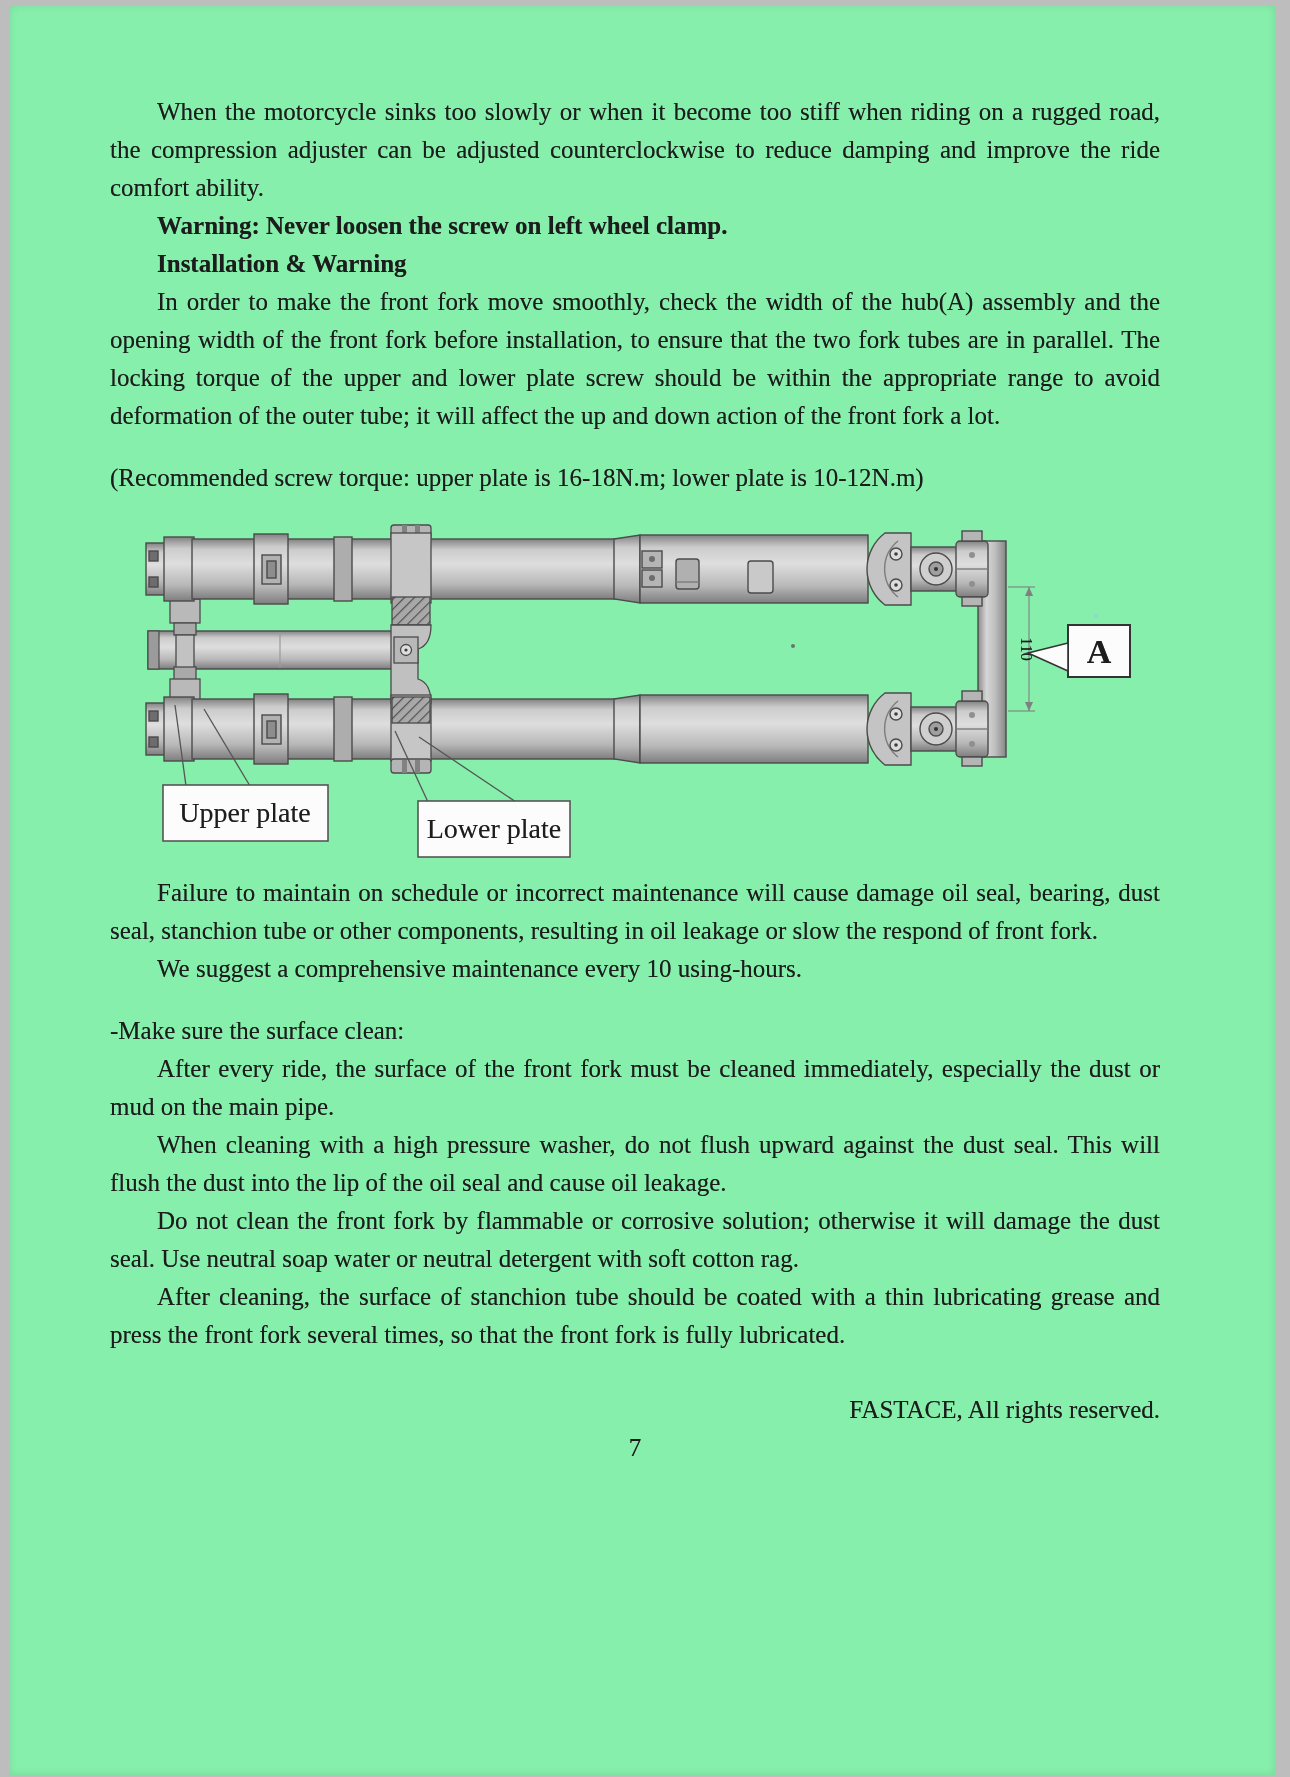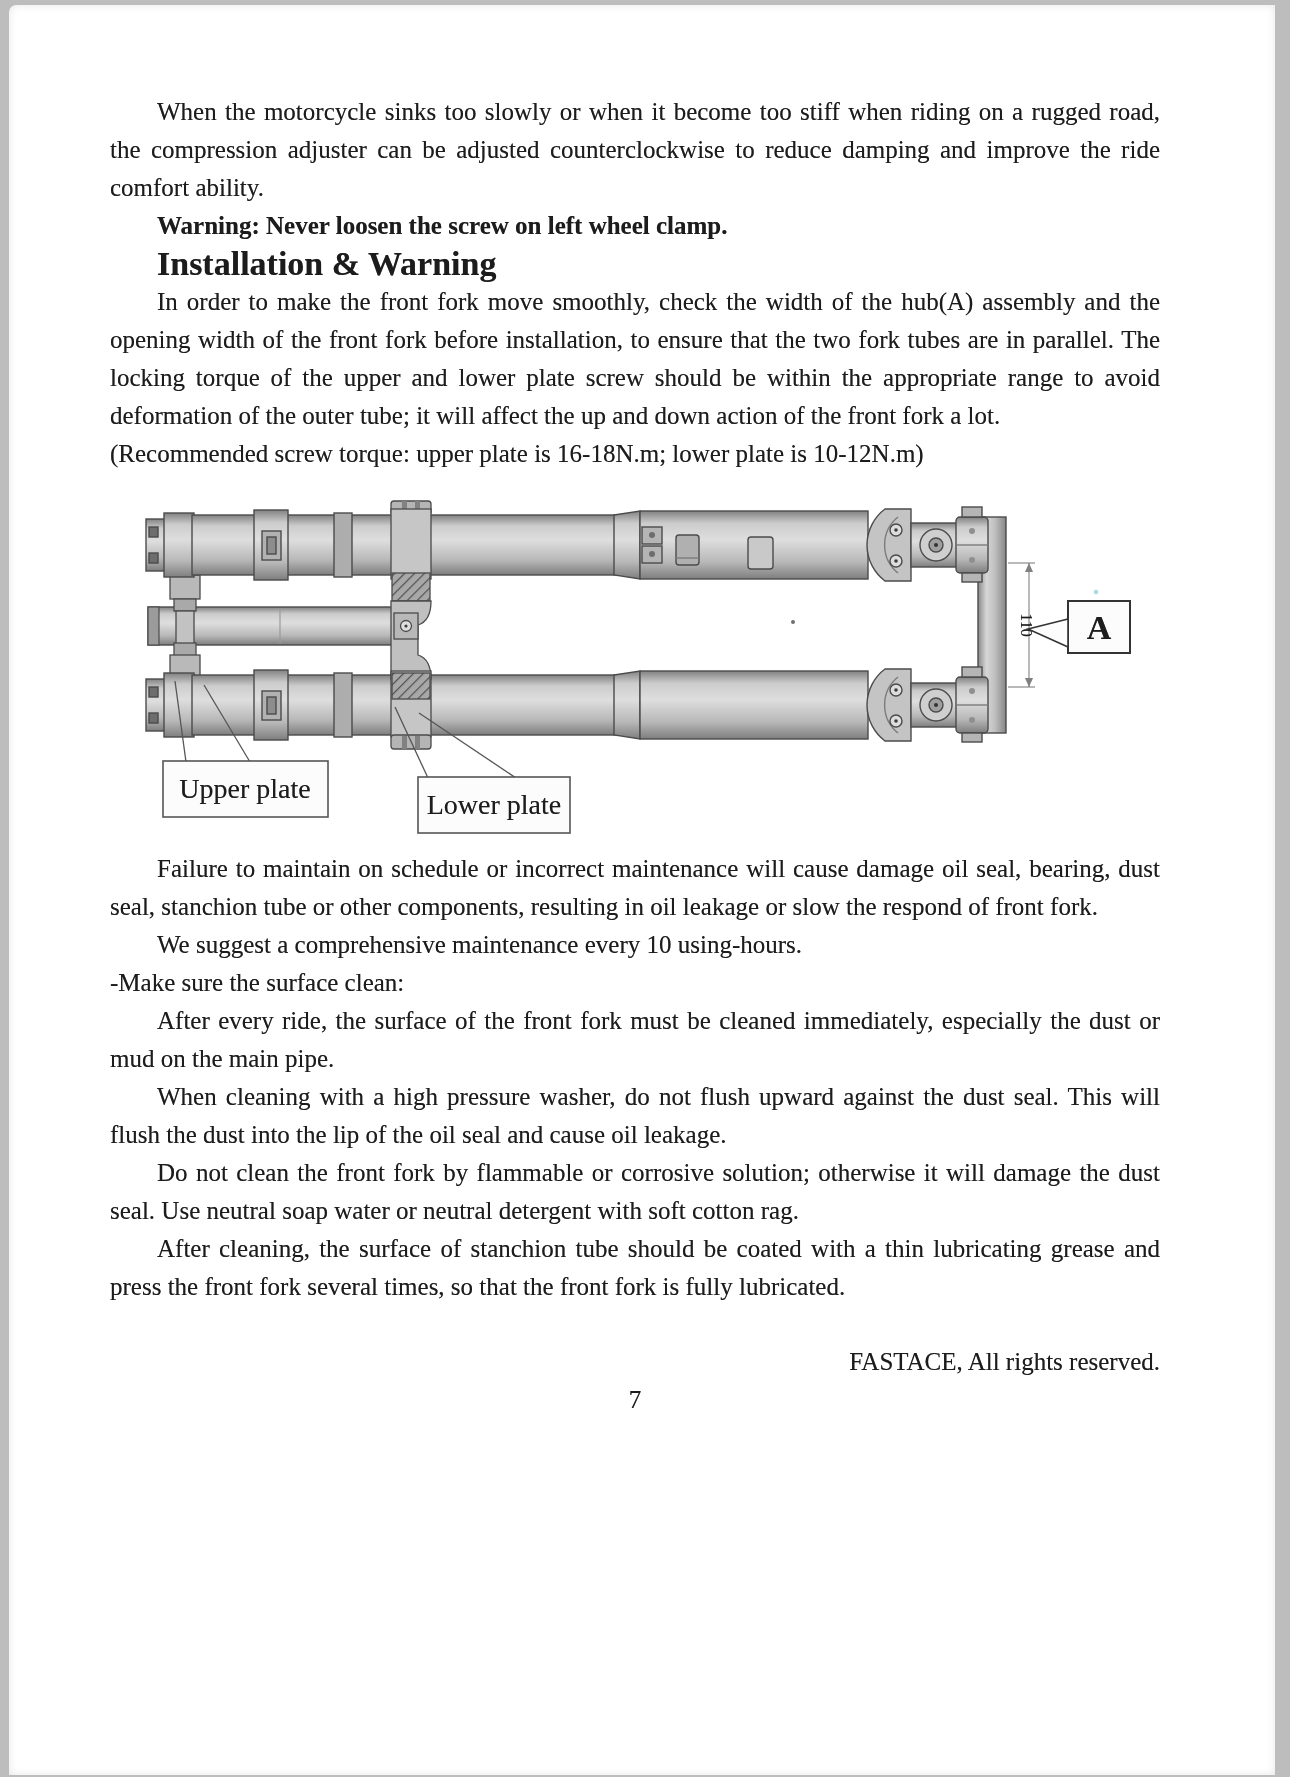"When the motorcycle sinks too" .page { background: #ffffff -> #86efac }
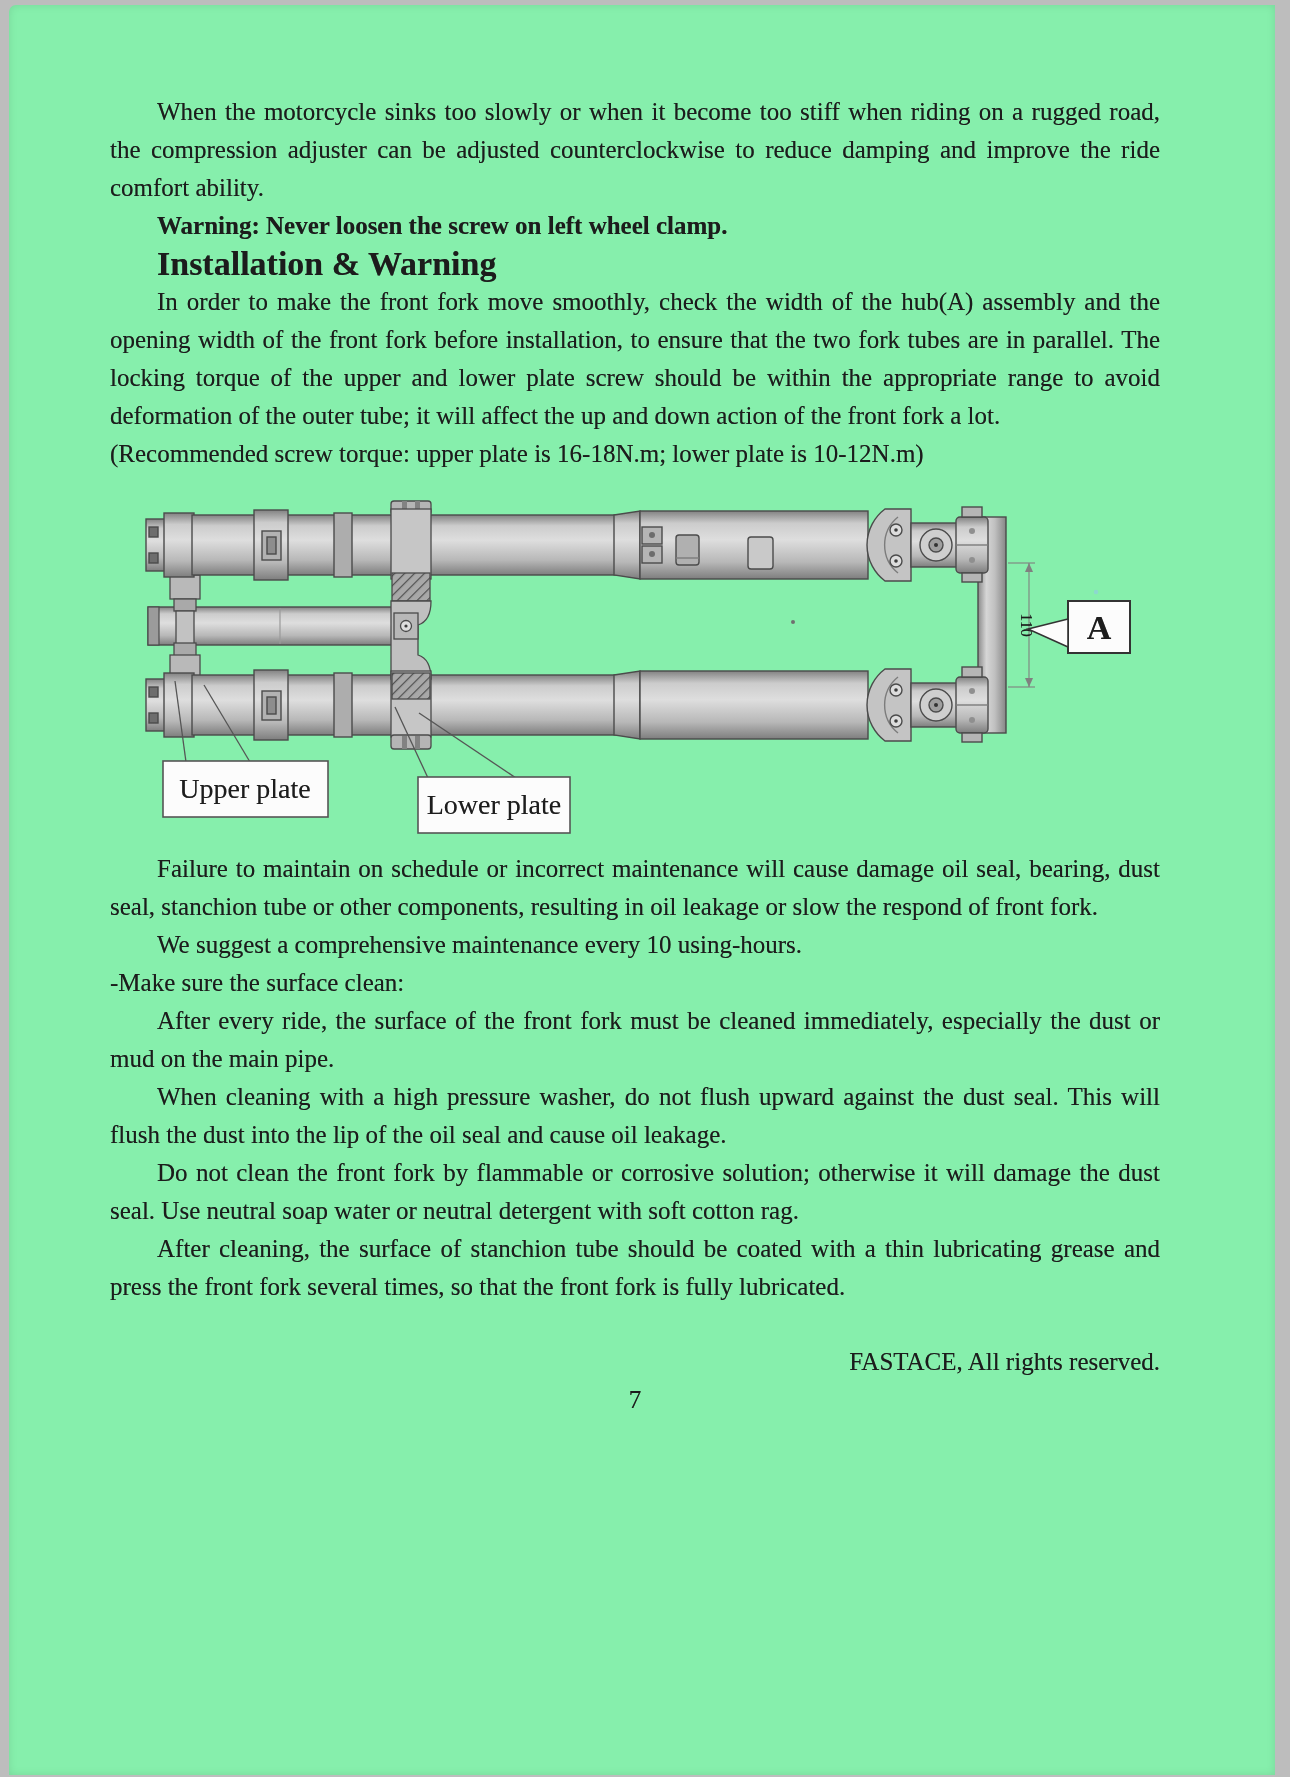"Installation & Warning" .h-install { font-size: 34px -> 25px }
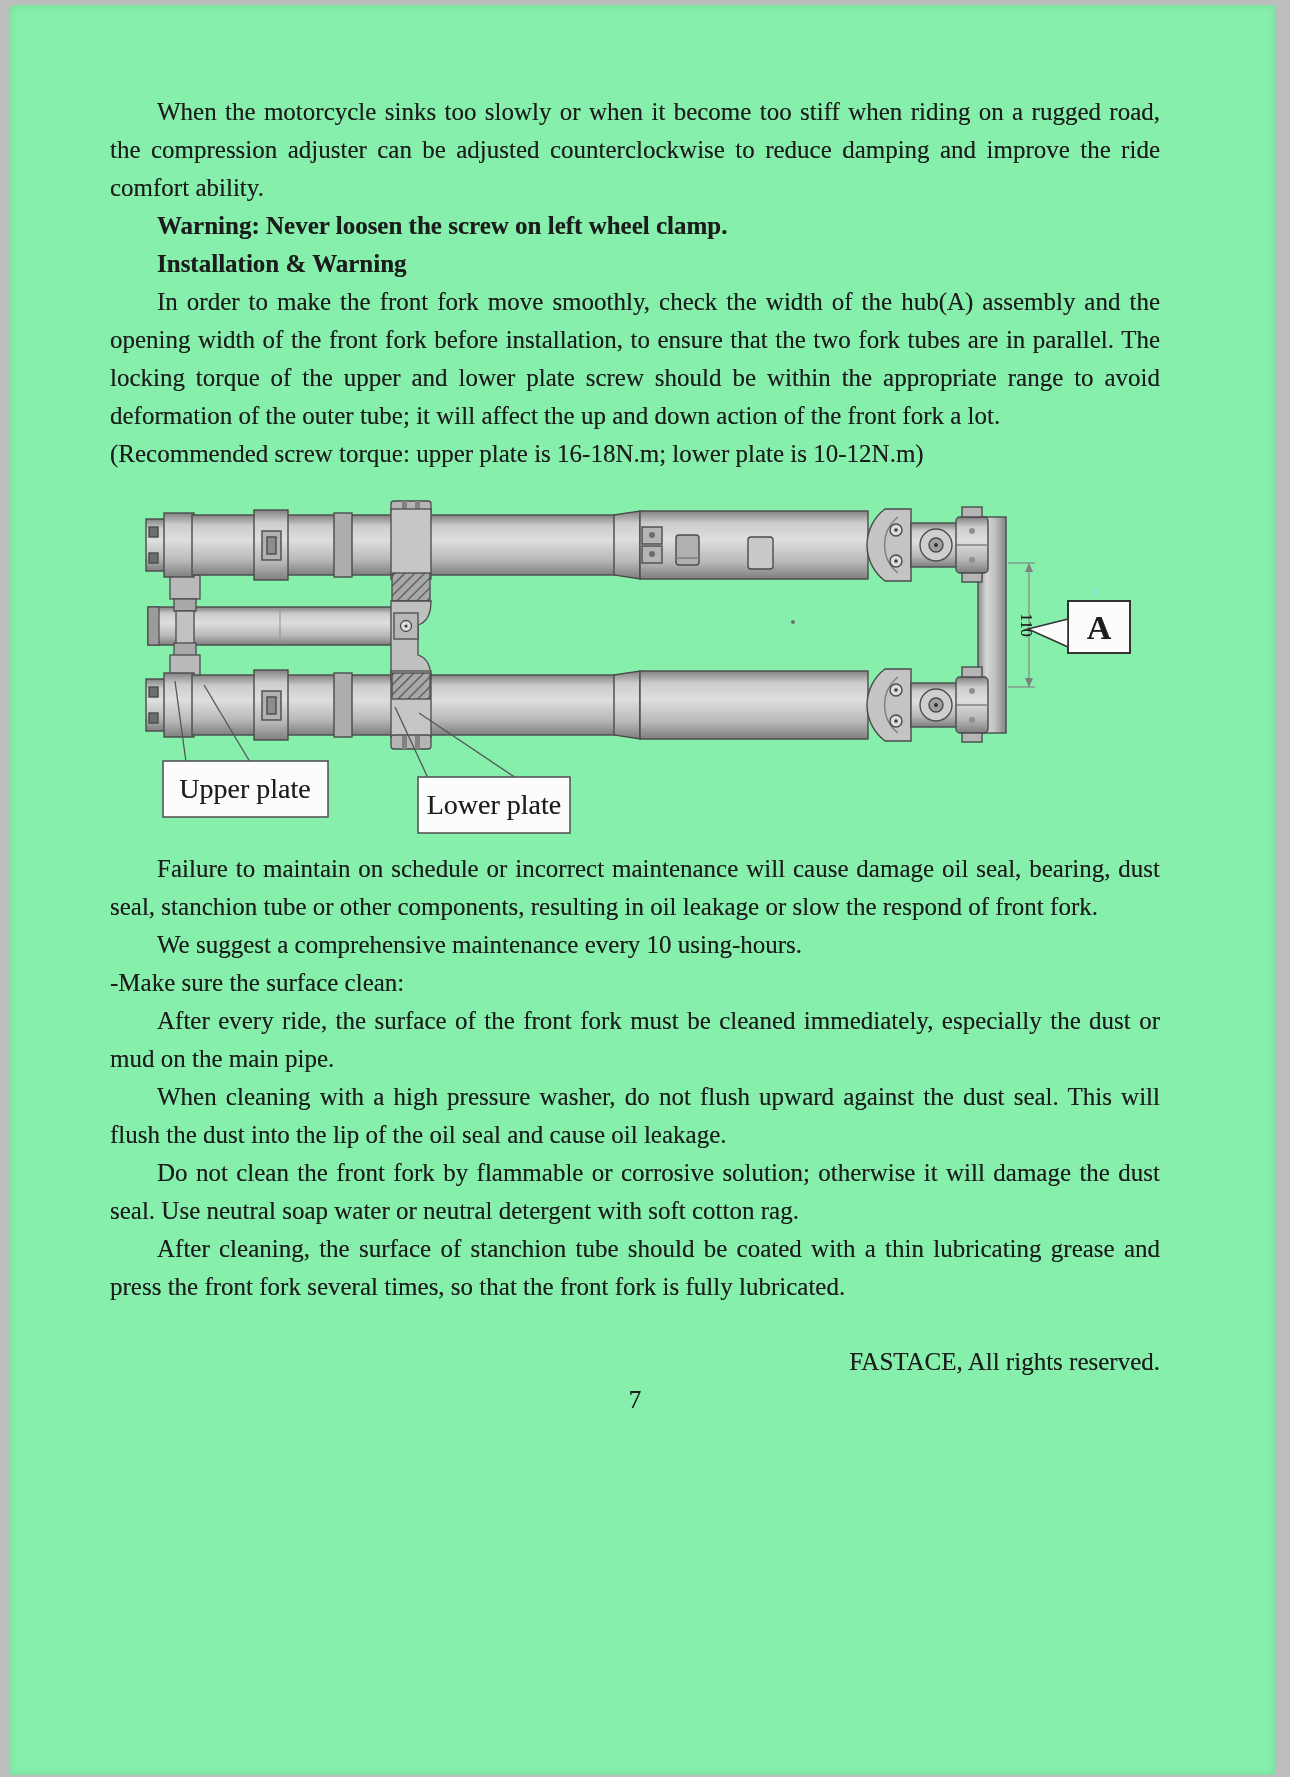"(Recommended screw torque: upper plate" p.flush { margin-top: none -> 24px }
